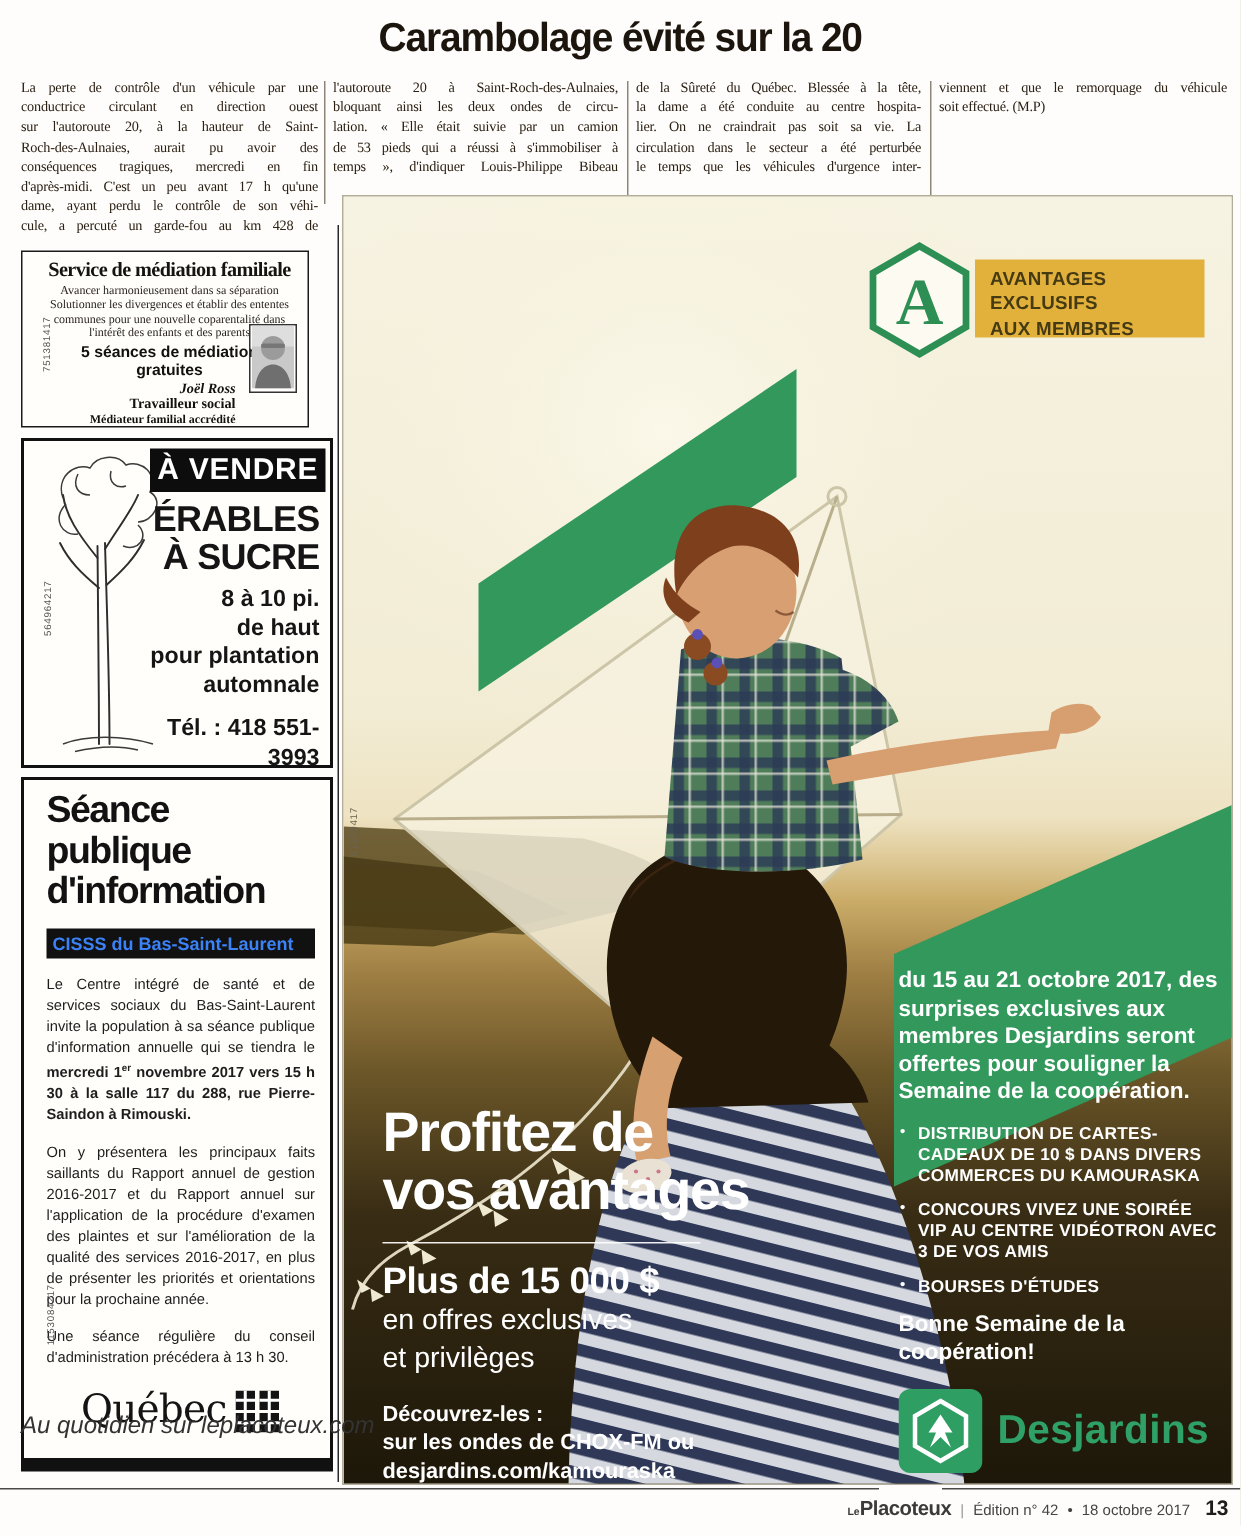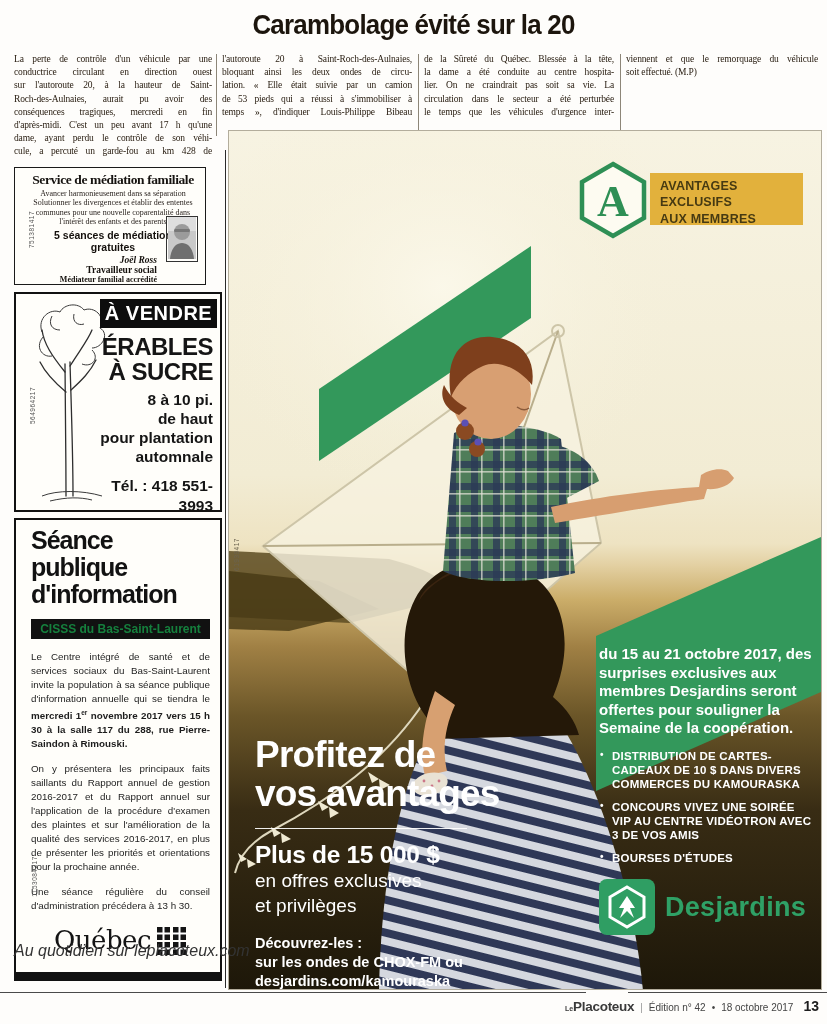"CISSS du Bas-Saint-Laurent" .se-banner { color: #15803d -> #3b82f6; text-align: center -> none }
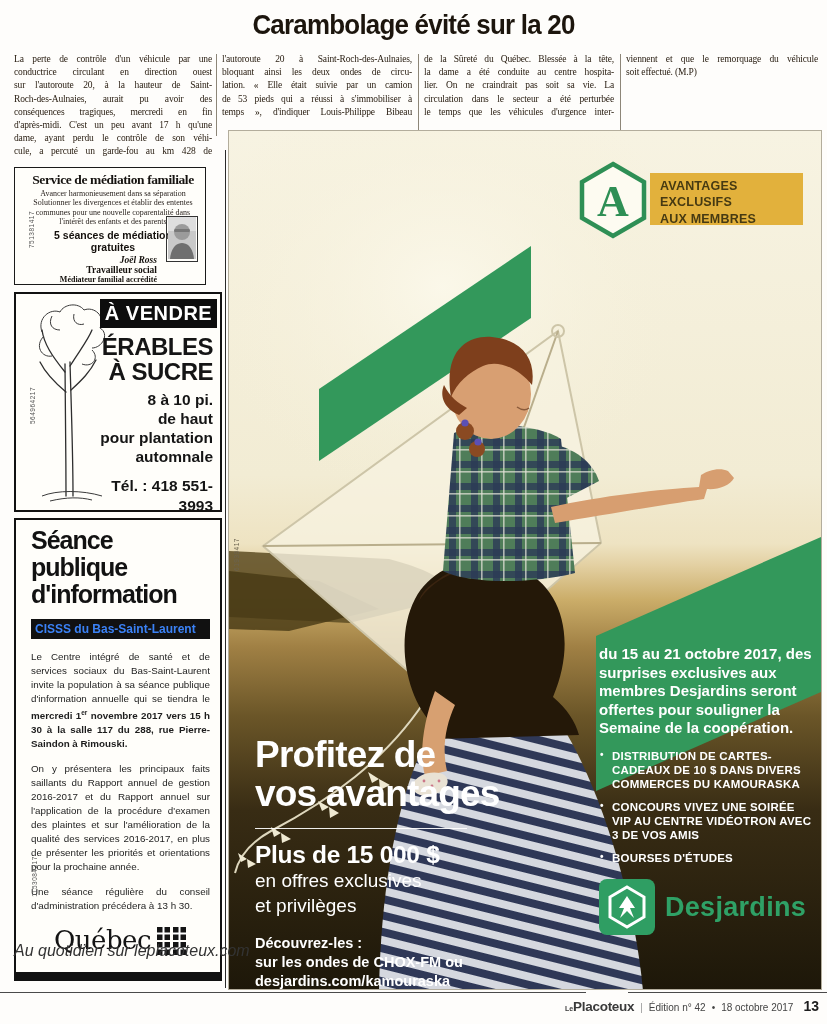"Bonne Semaine de la coopération!" div.dj-closing { html: none -> <div>Bonne Semaine de la coopération!</div> }
